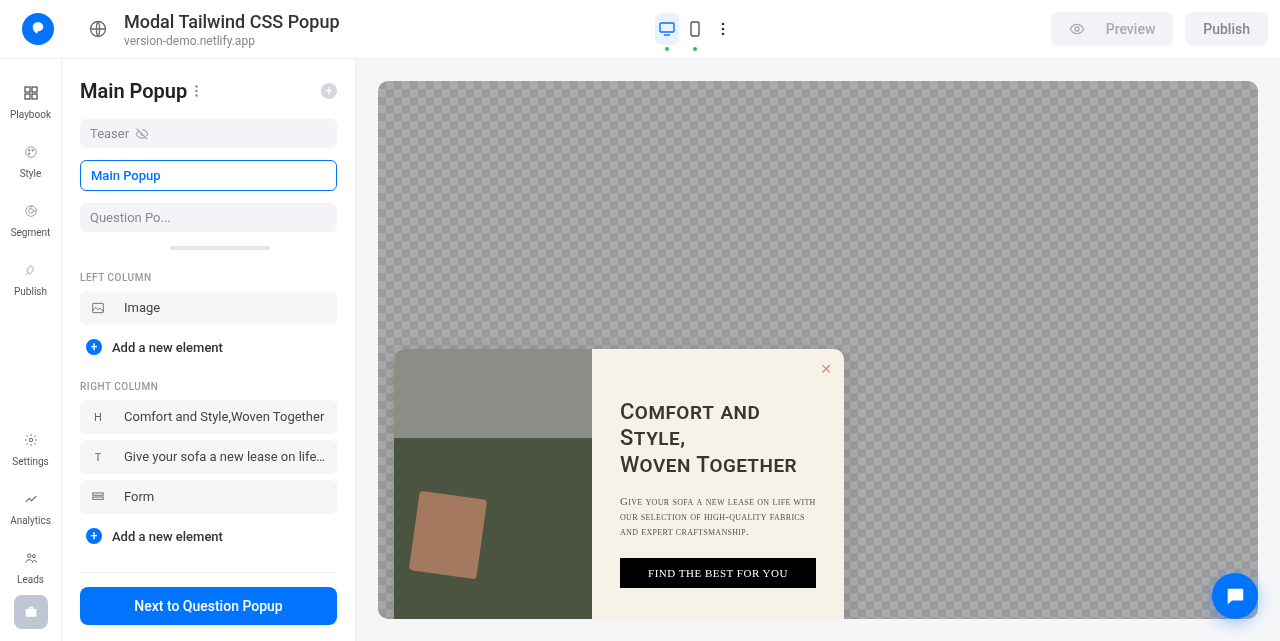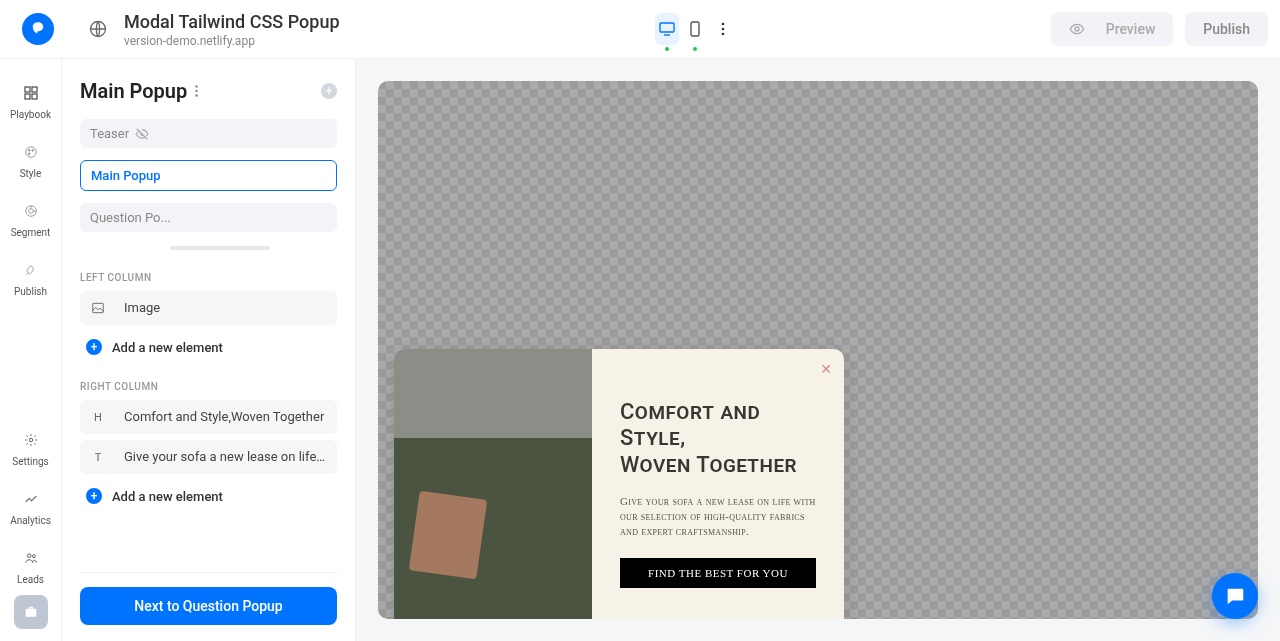"Form" div.elem-row { html: none -> <div> <div> <svg> <rect></rect> <rect></rect> </svg> </div> <div>Form</div> </div> }
